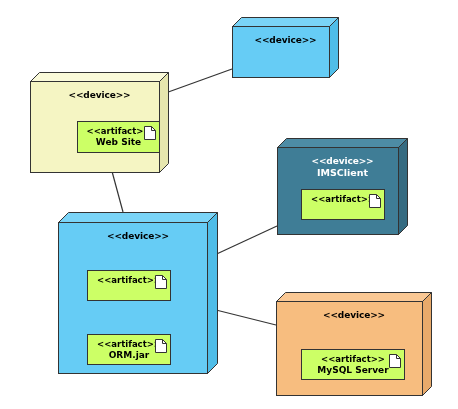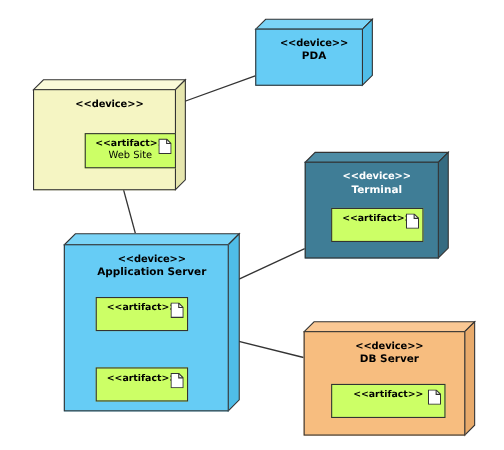"PDA" div.node-name { html: <div>PDA</div> -> none }
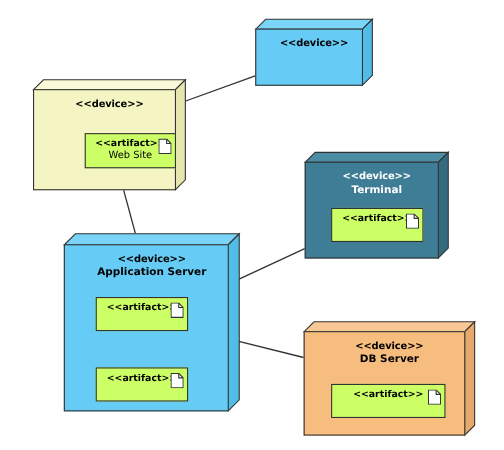"Web Site" .artifact-name { font-weight: normal -> bold }
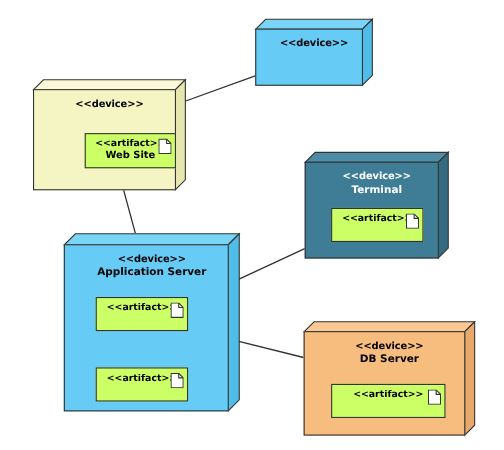"Terminal" div.node-name { text: Terminal -> IMSClient }
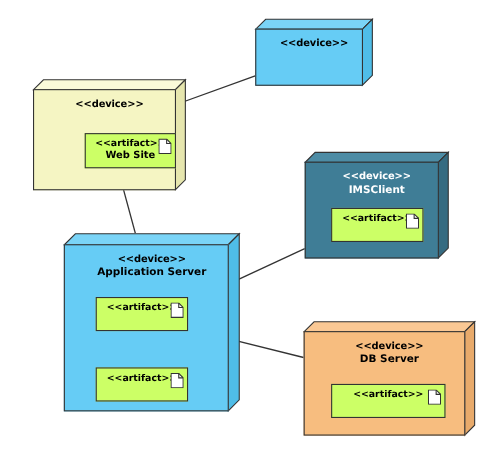"Application Server" div.node-name { html: <div>Application Server</div> -> none }
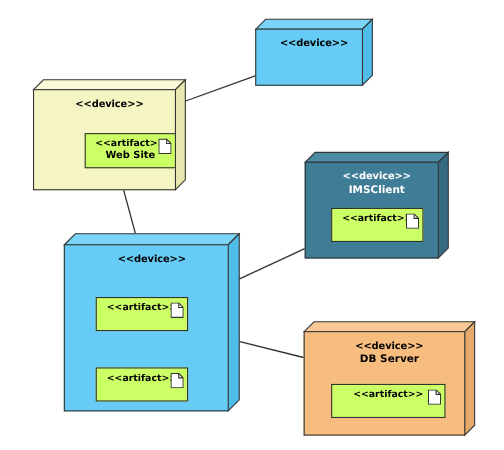"DB Server" div.node-name { html: <div>DB Server</div> -> none }
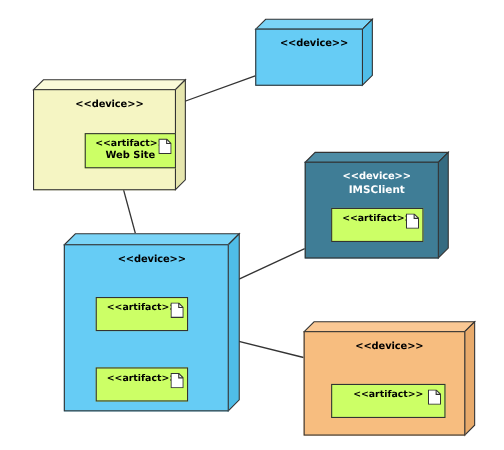"ORM.jar" div.artifact-name { html: none -> <div>ORM.jar</div> }
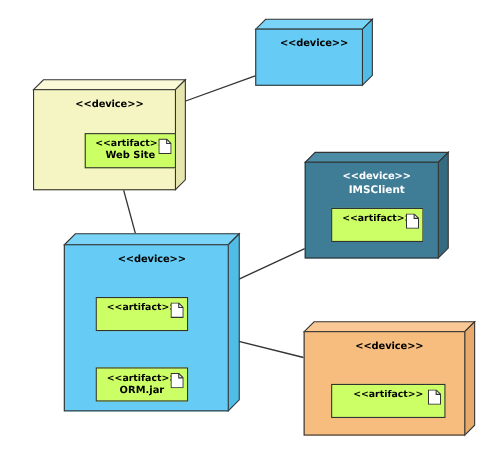"MySQL Server" div.artifact-name { html: none -> <div>MySQL Server</div> }
